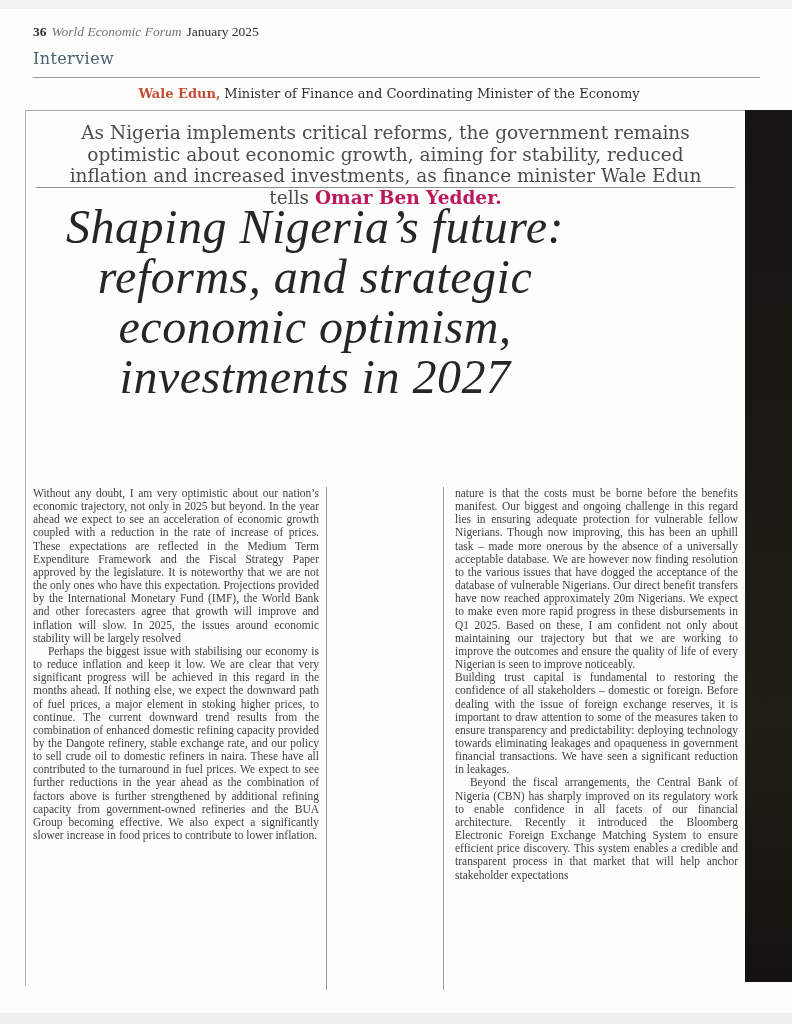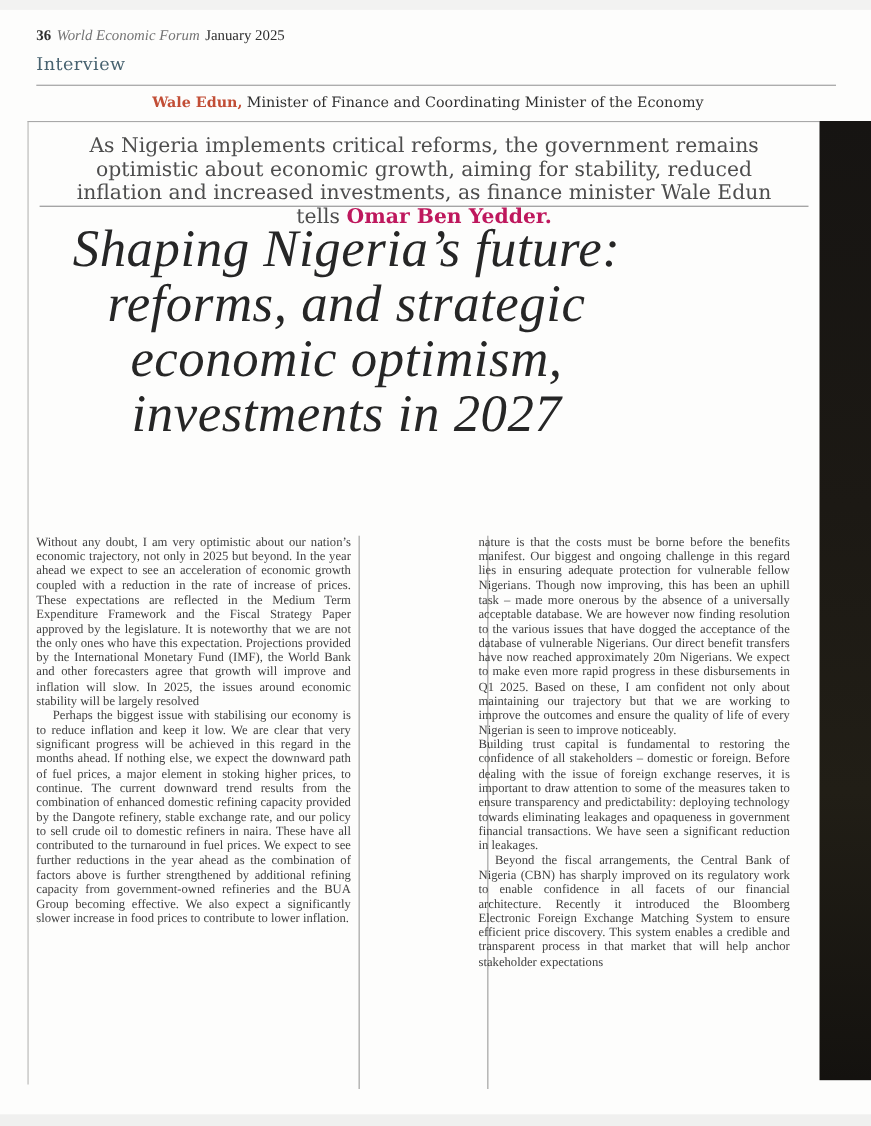"nature is that the costs" .col-right { left: 435px -> 455px }
